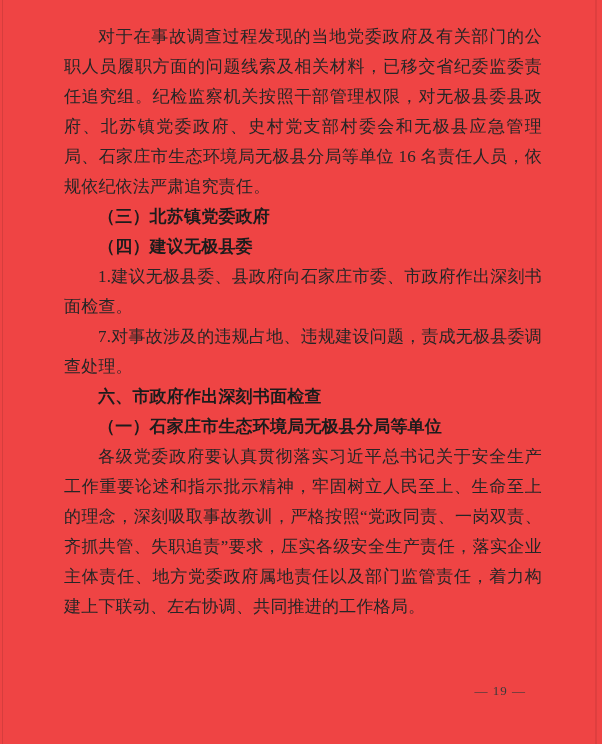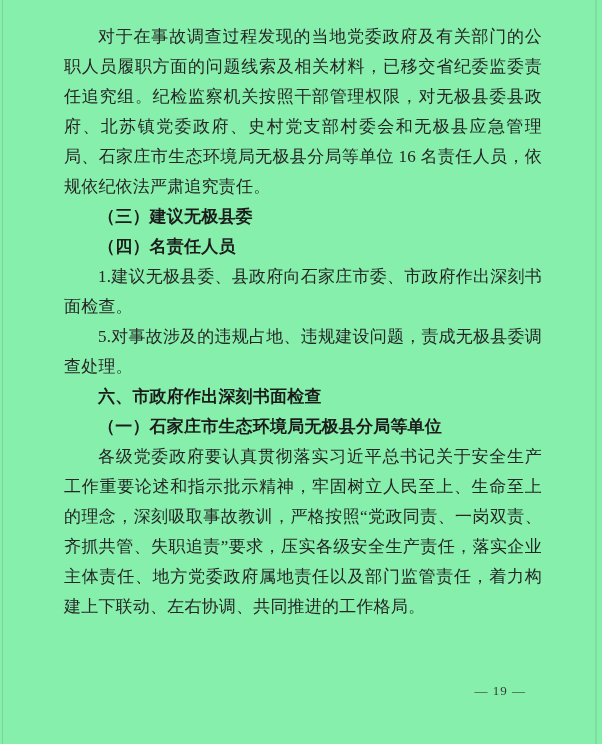"对于在事故调查过程发现的当地党委政府及有关部门的公职人员履职方面的问题线索及相关" .page { background: #86efac -> #ef4444 }
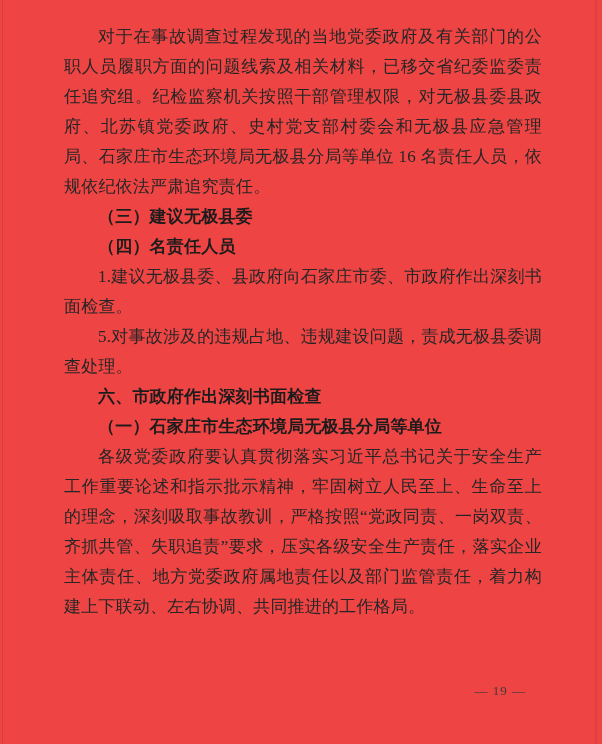"（三）建议无极县委" p.heading-kai { text: 建议无极县委 -> 北苏镇党委政府 }
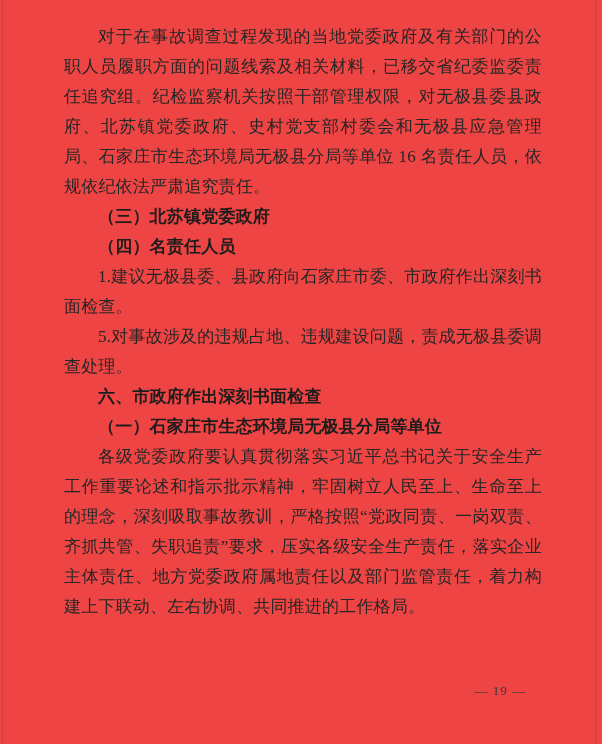"（四）名责任人员" p.heading-kai { text: 名责任人员 -> 建议无极县委 }
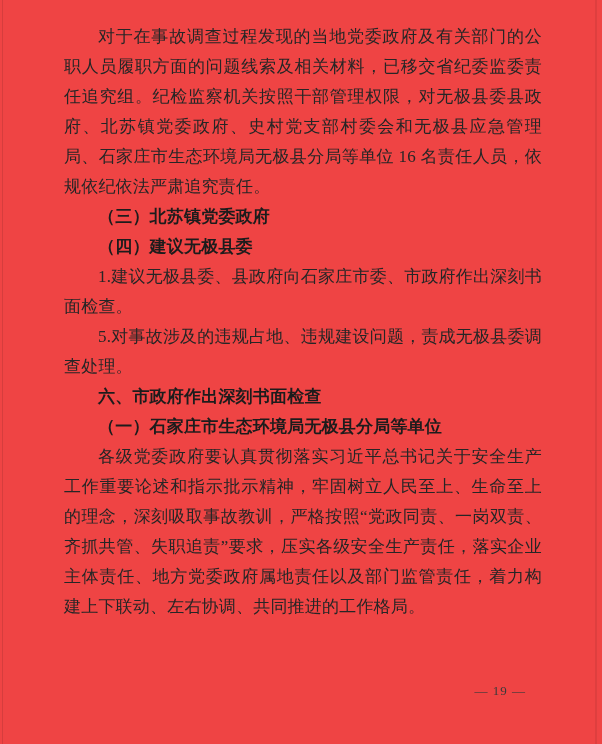"5.对事故涉及的违规占地、违规建设问题，责成无极县委调查处理。" p.body { text: 5 -> 7 }
